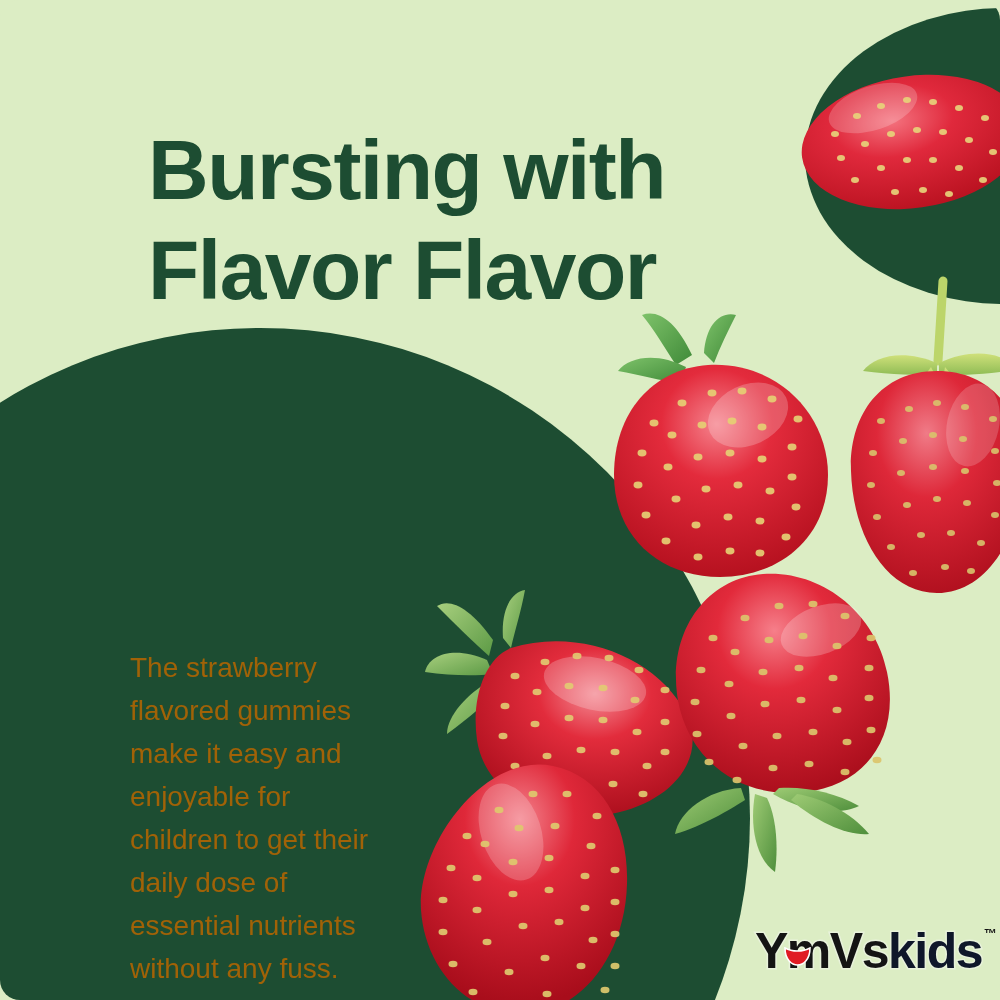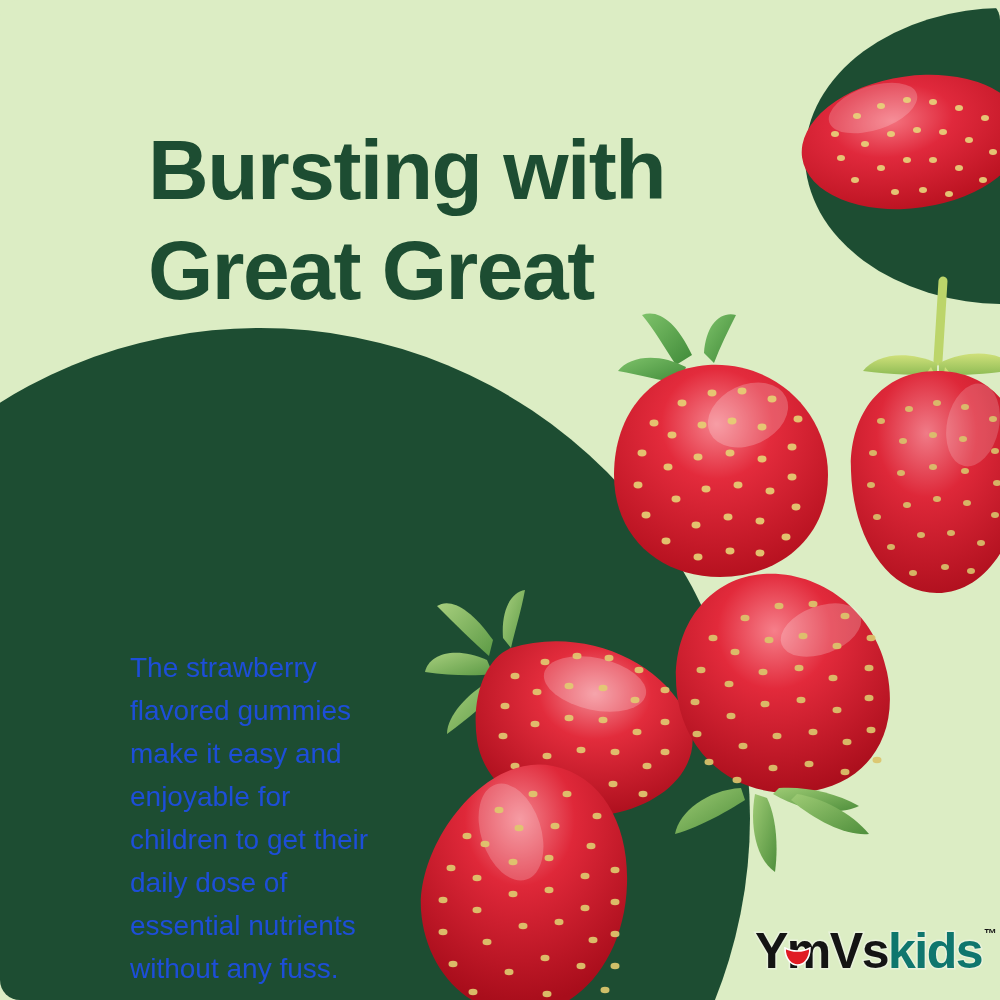"Great Great" span.hl-line { text: Great Great -> Flavor Flavor }
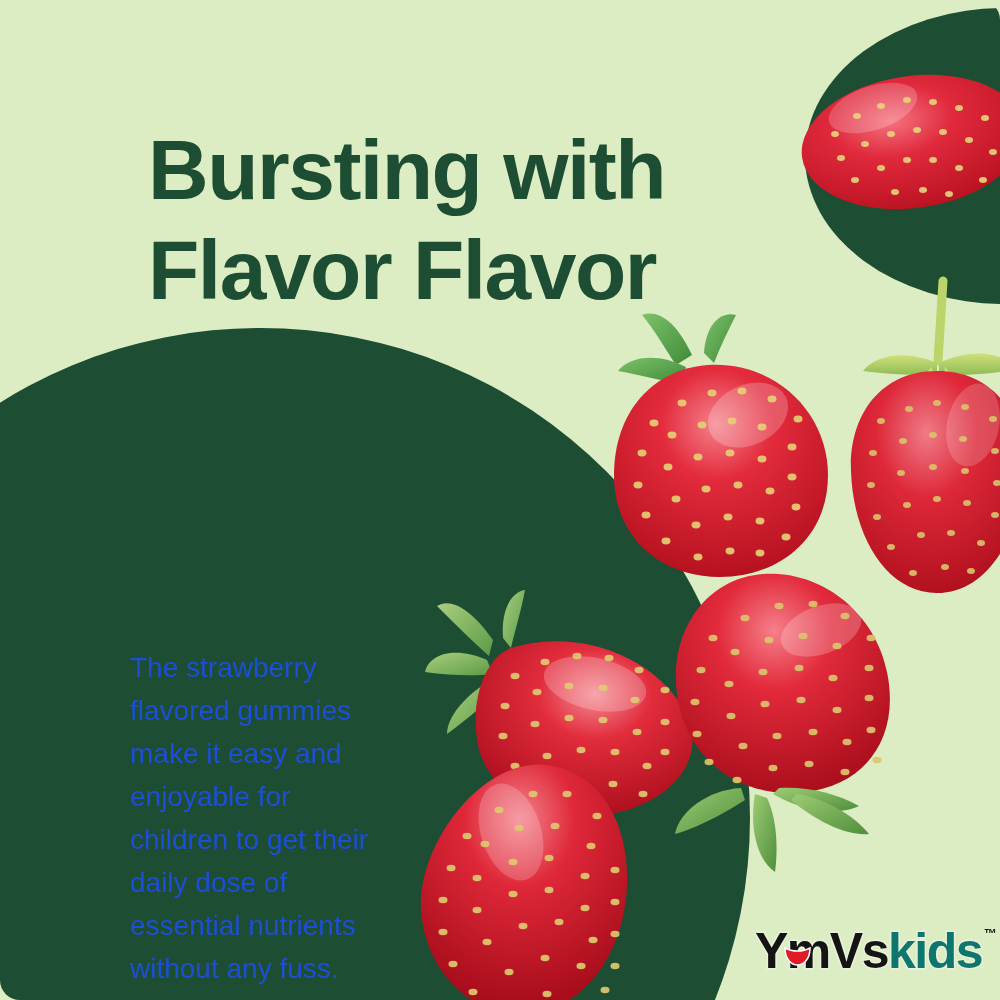"The strawberry flavored gummies make" #body-copy { color: #1d4ed8 -> #a16207 }
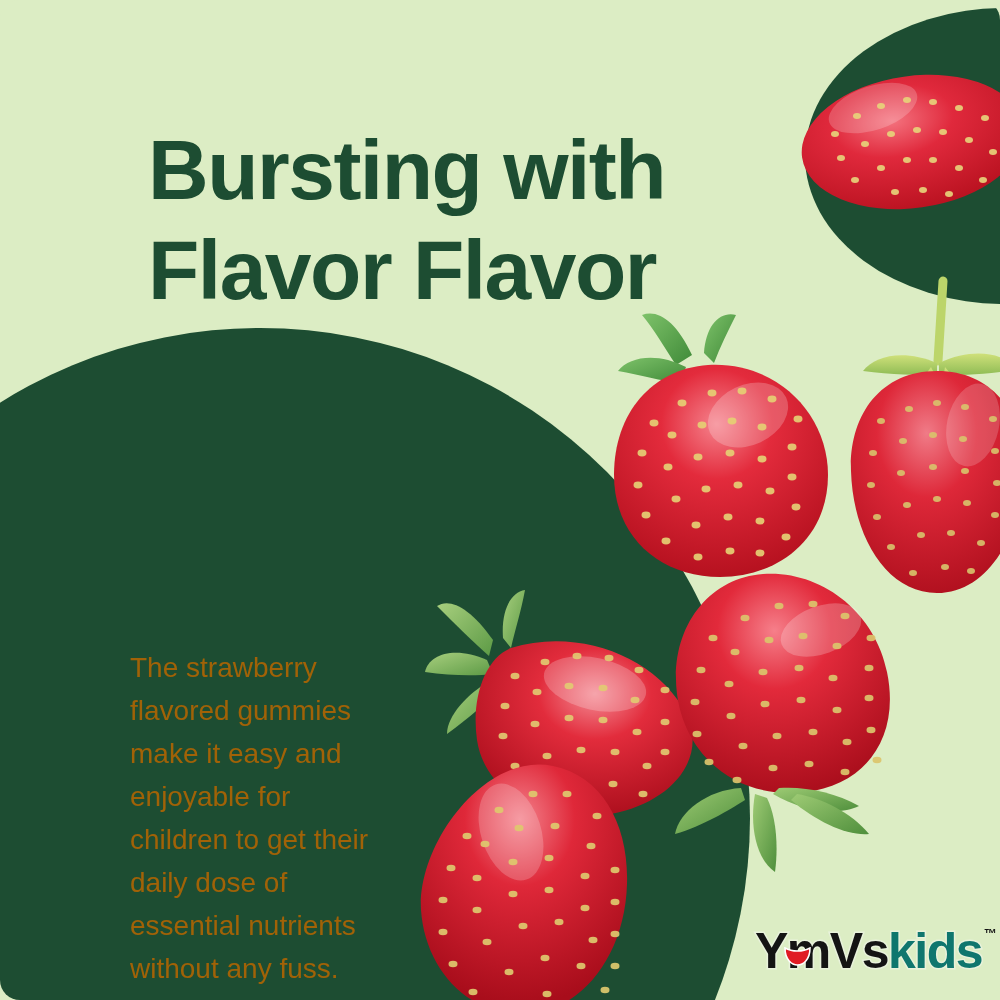"kids" #logo .lt-red { color: #0f766e -> #0f172a }
